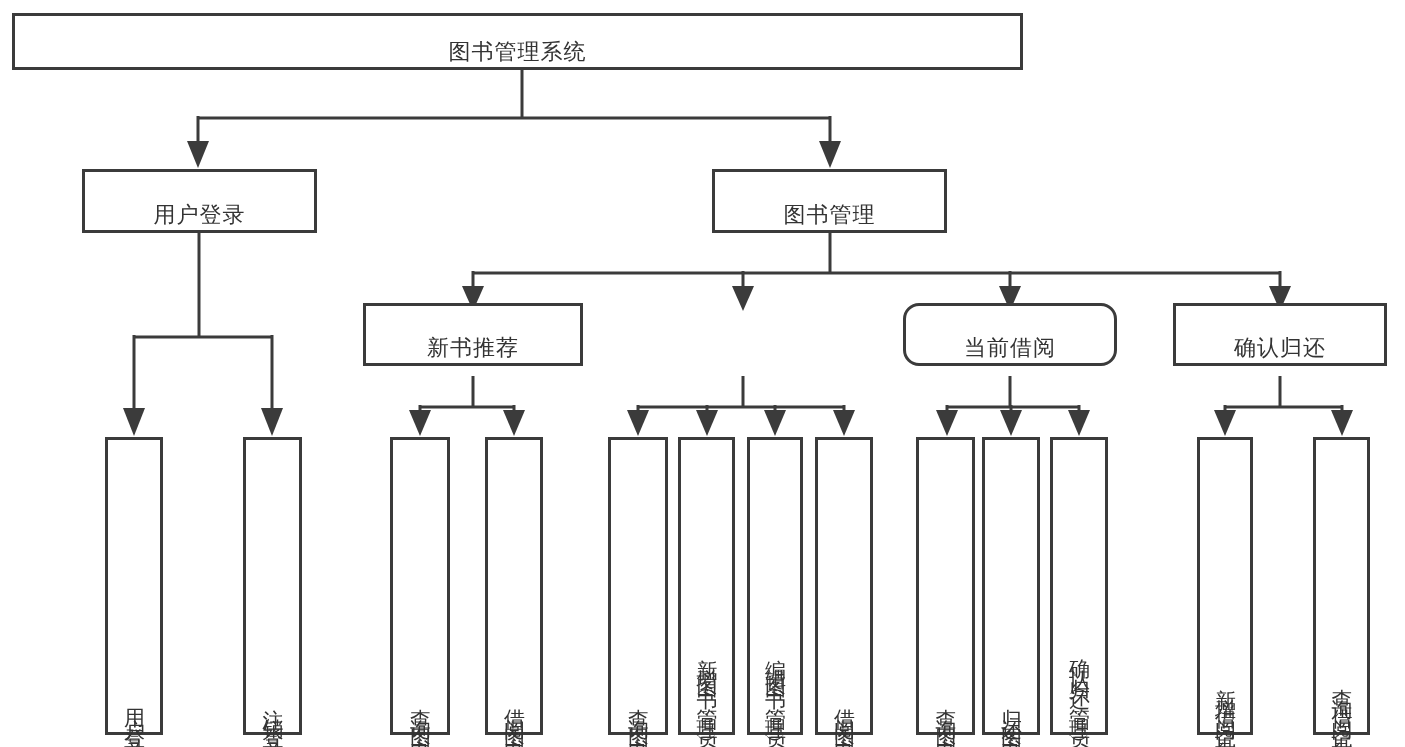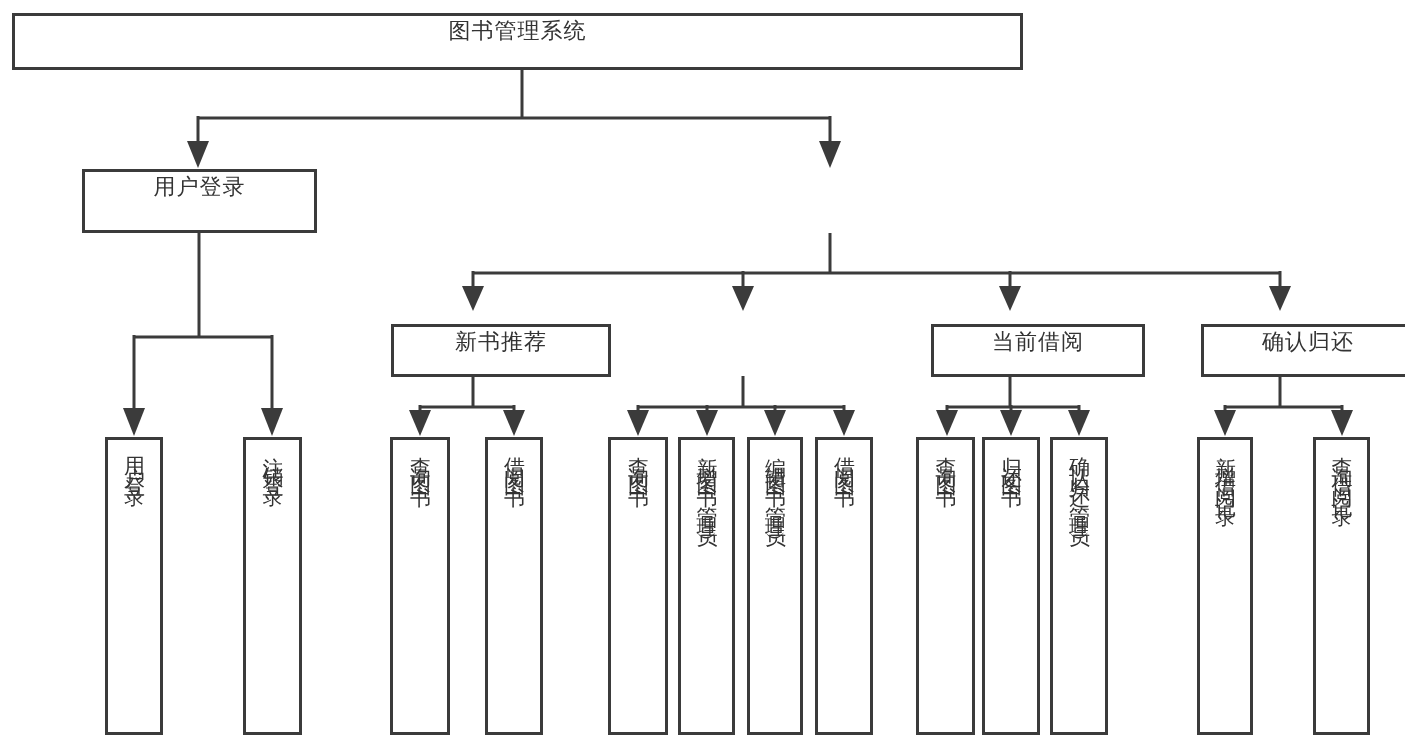"图书管理系统" .node { align-items: flex-start -> flex-end }
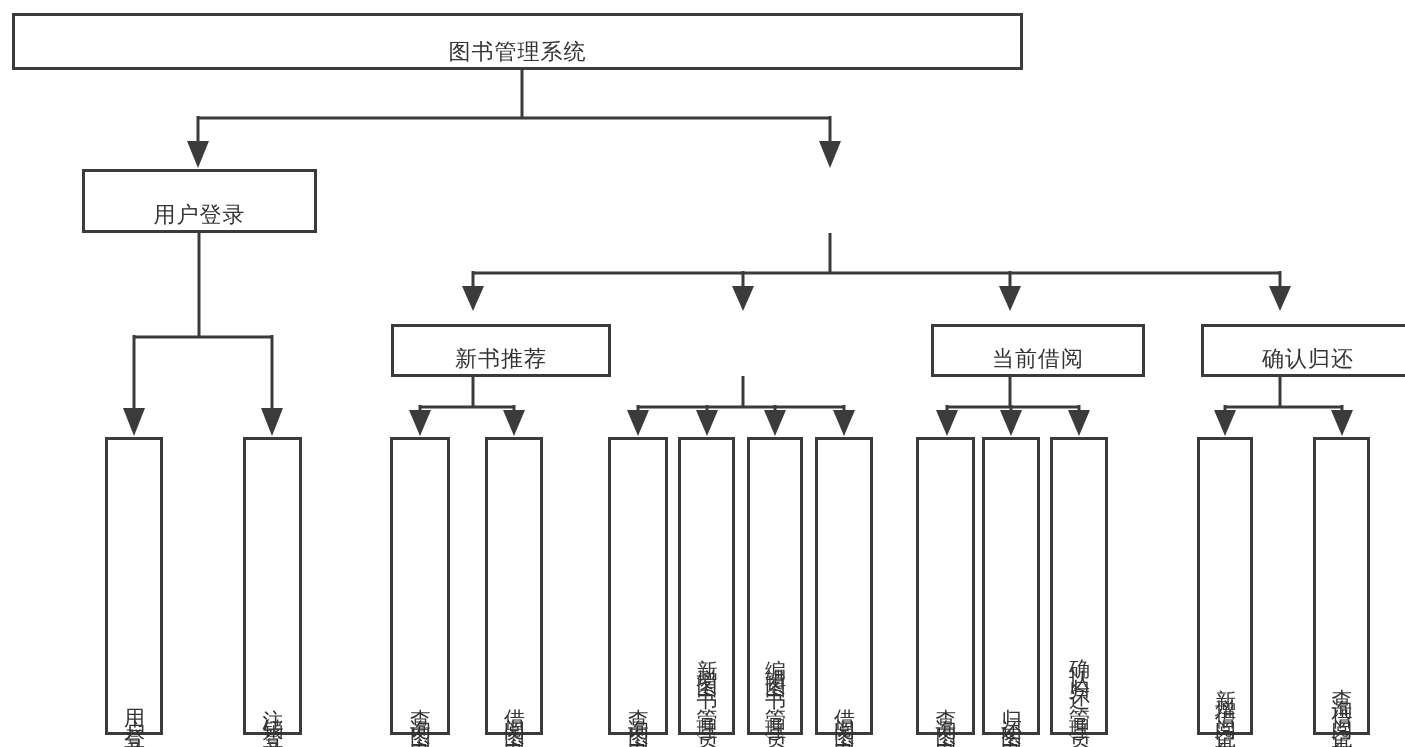"图书管理" div.node { html: none -> <div> <span>图书管理</span> </div> }
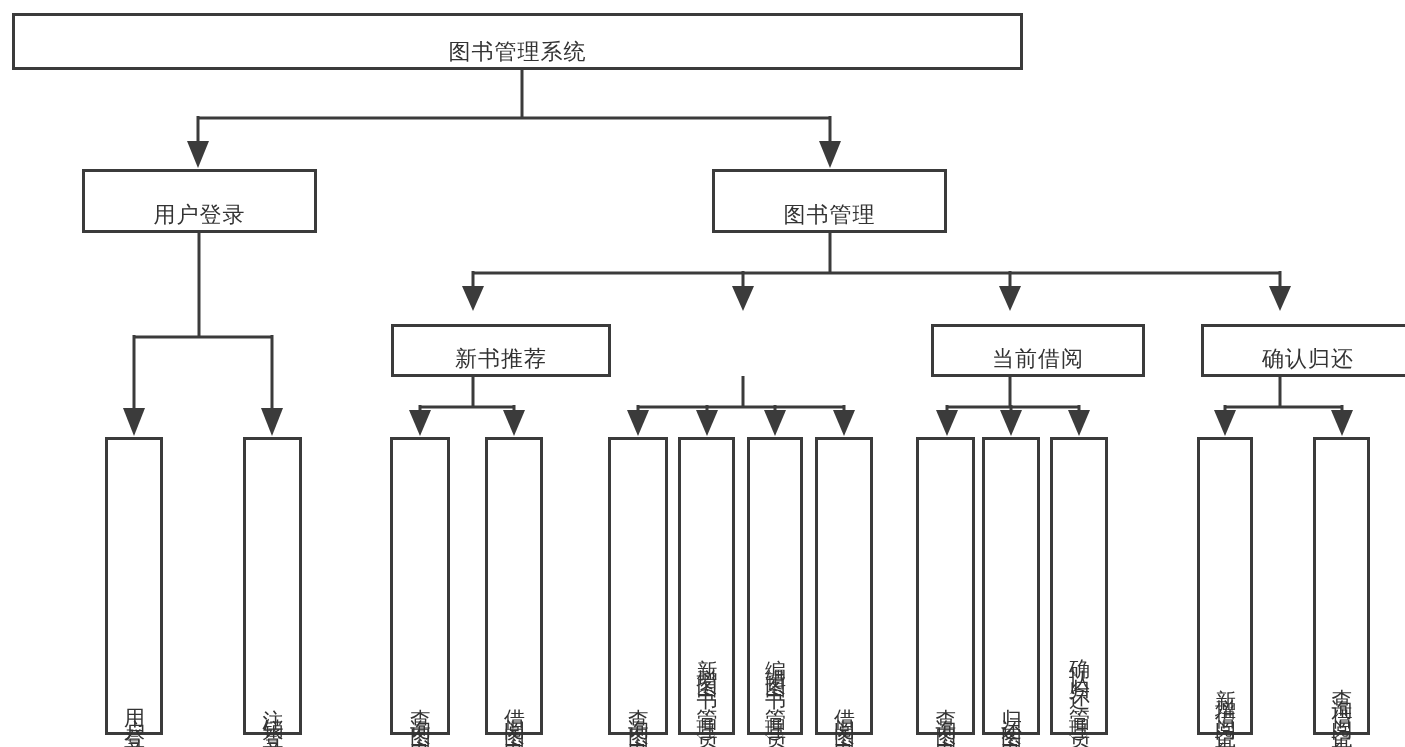"新书推荐" .l3 { height: 53px -> 63px; margin-left: 28px -> none; top: 324px -> 303px }
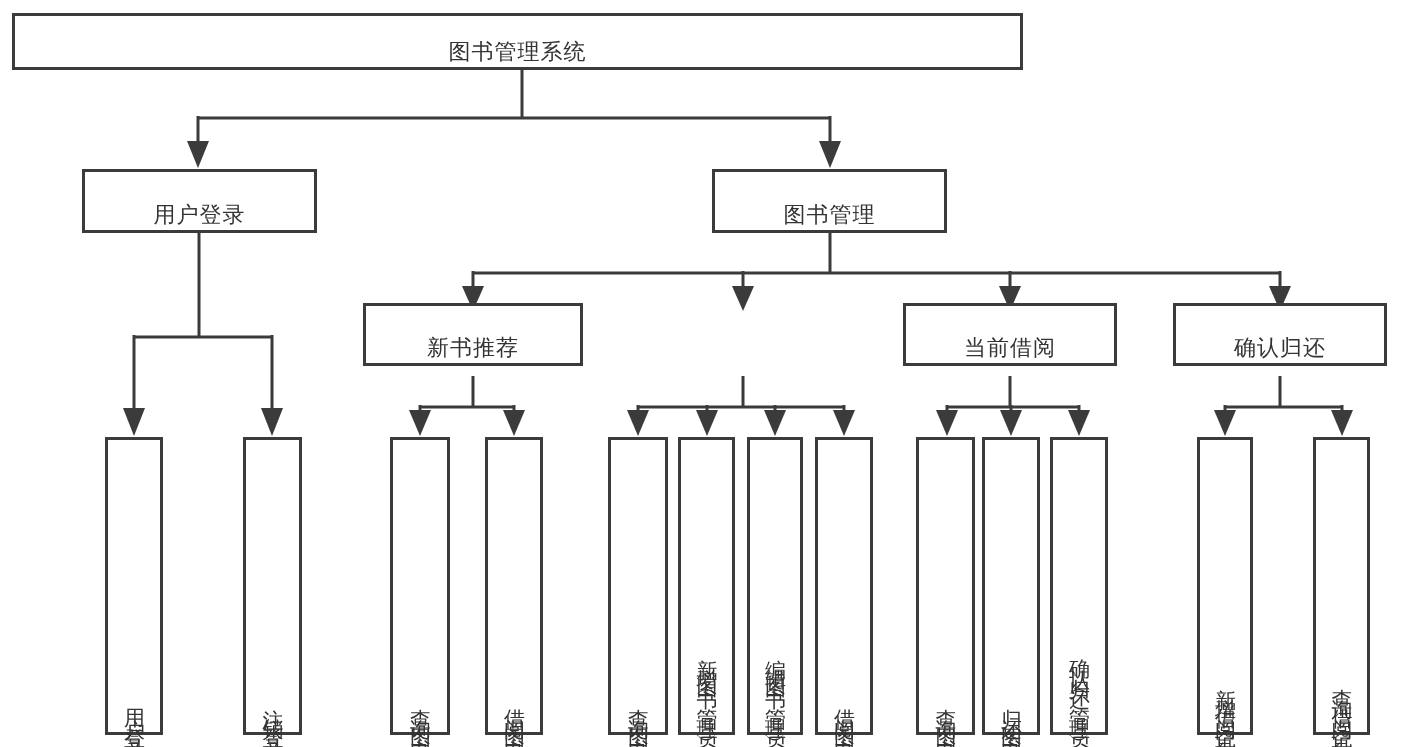"当前借阅" .n-current { border-radius: none -> 16px }
